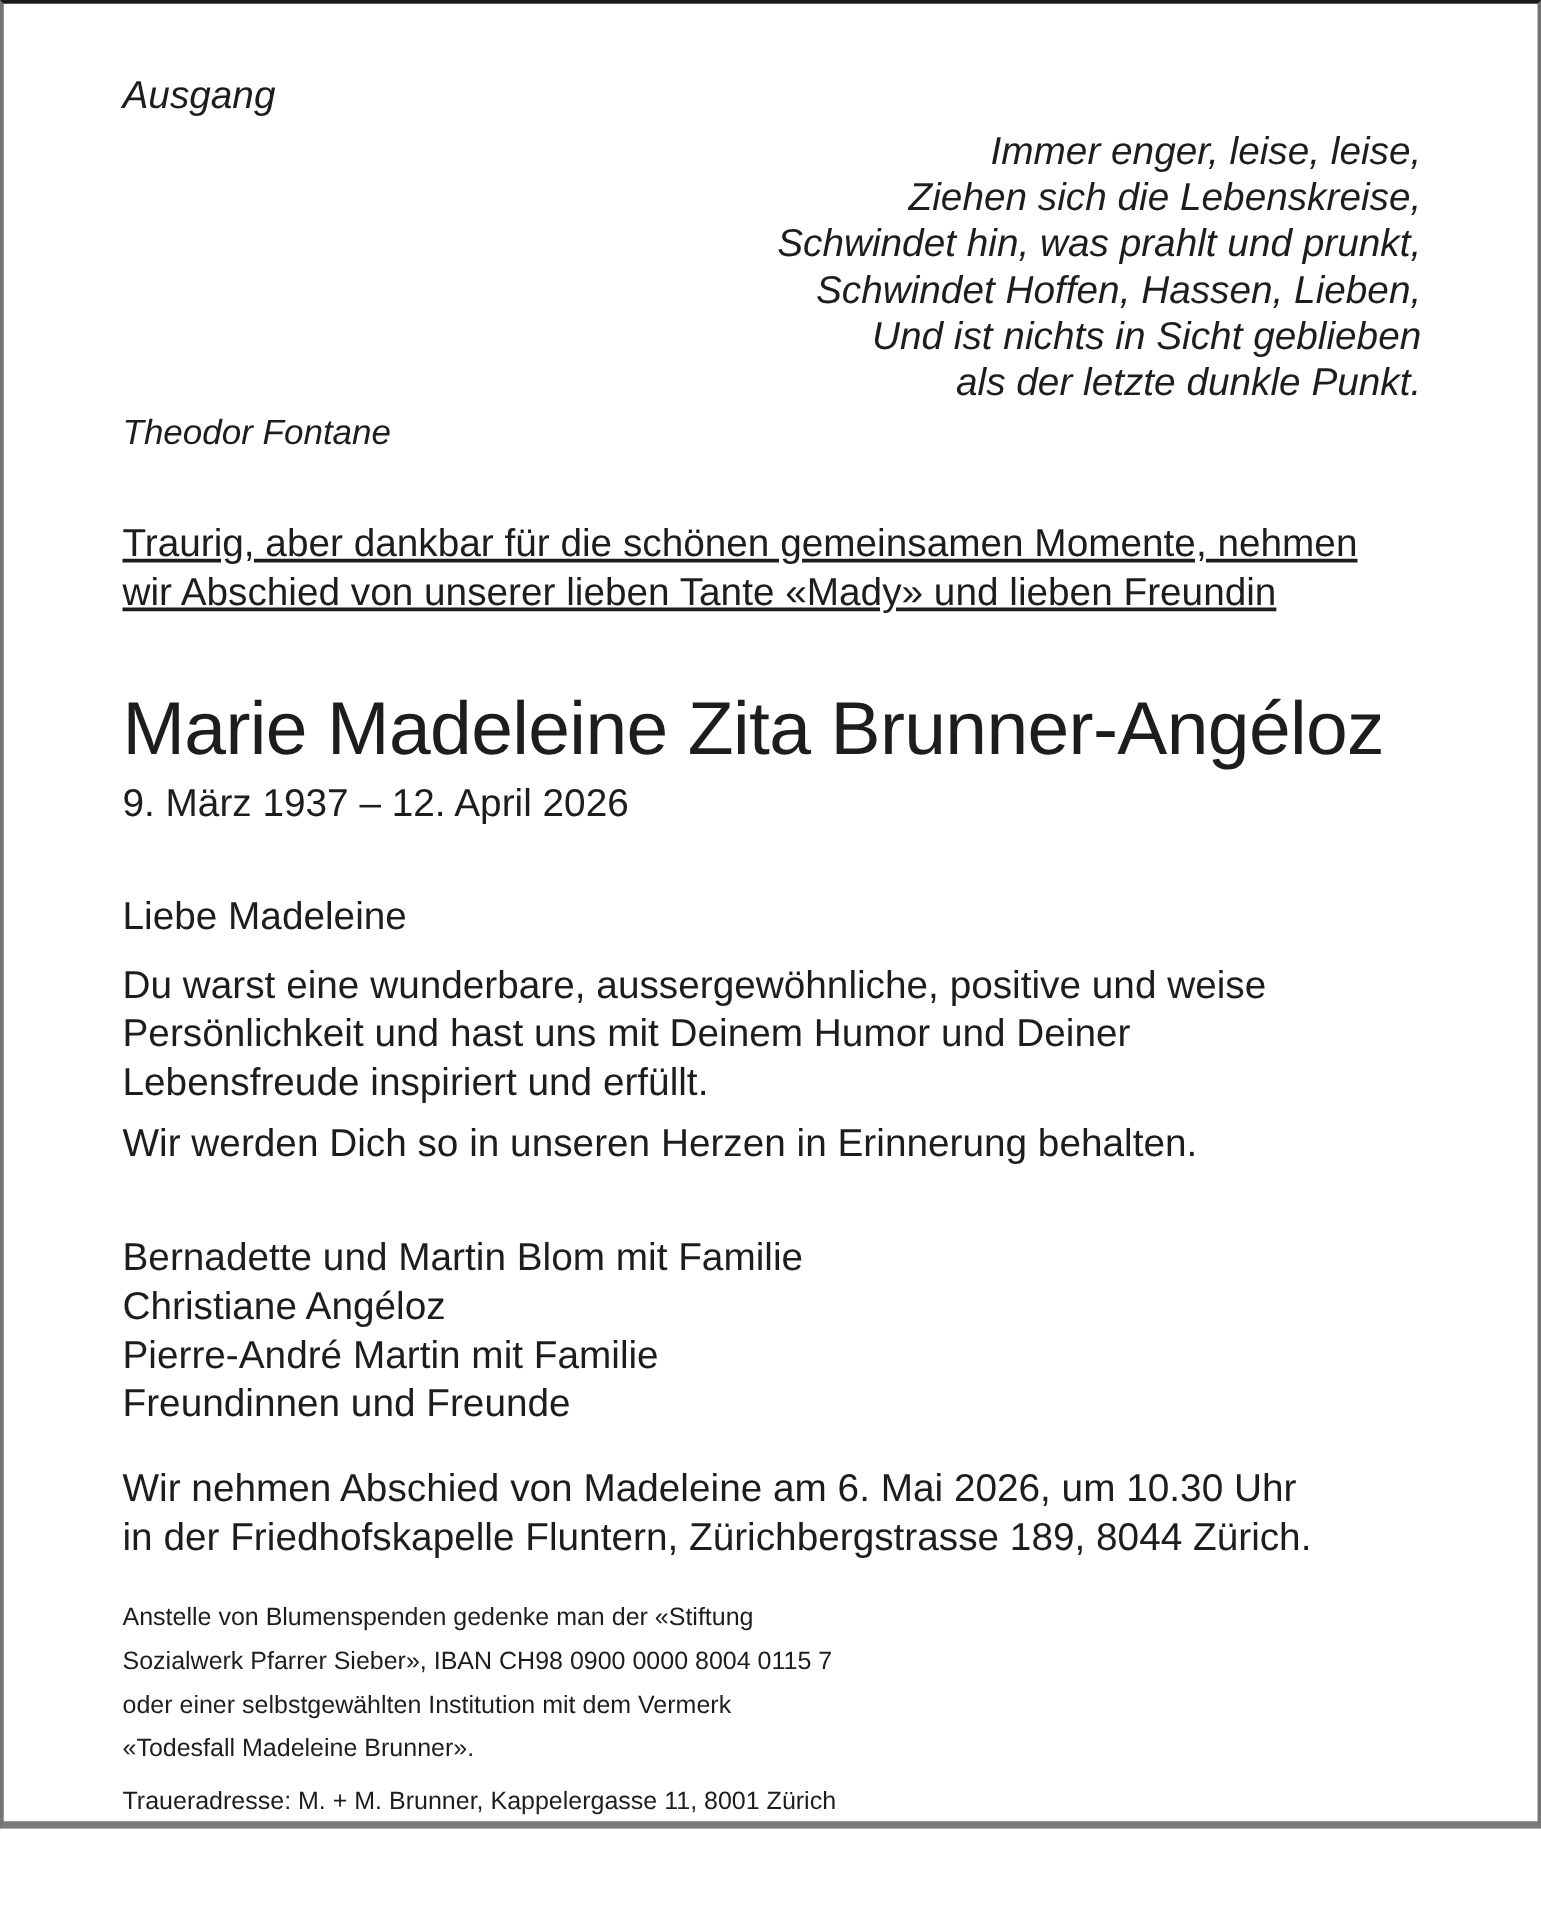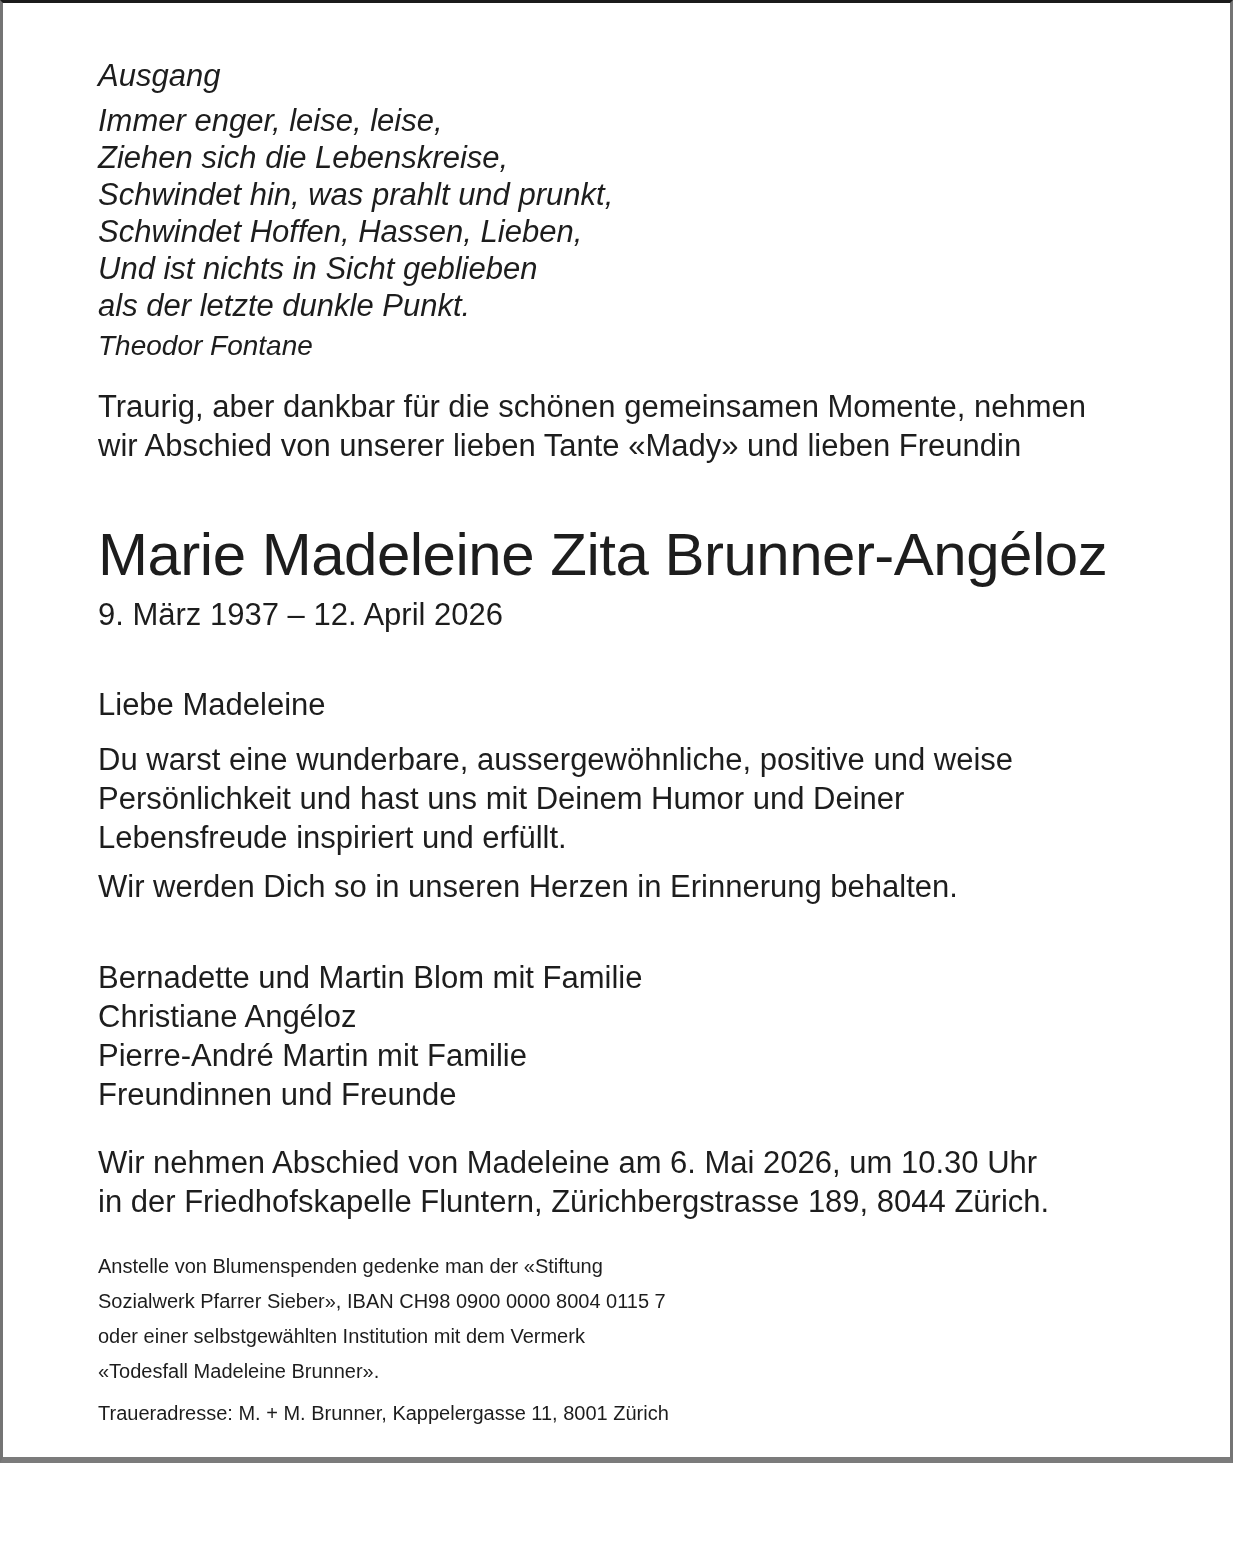"Immer enger, leise, leise," .poem { text-align: none -> right }
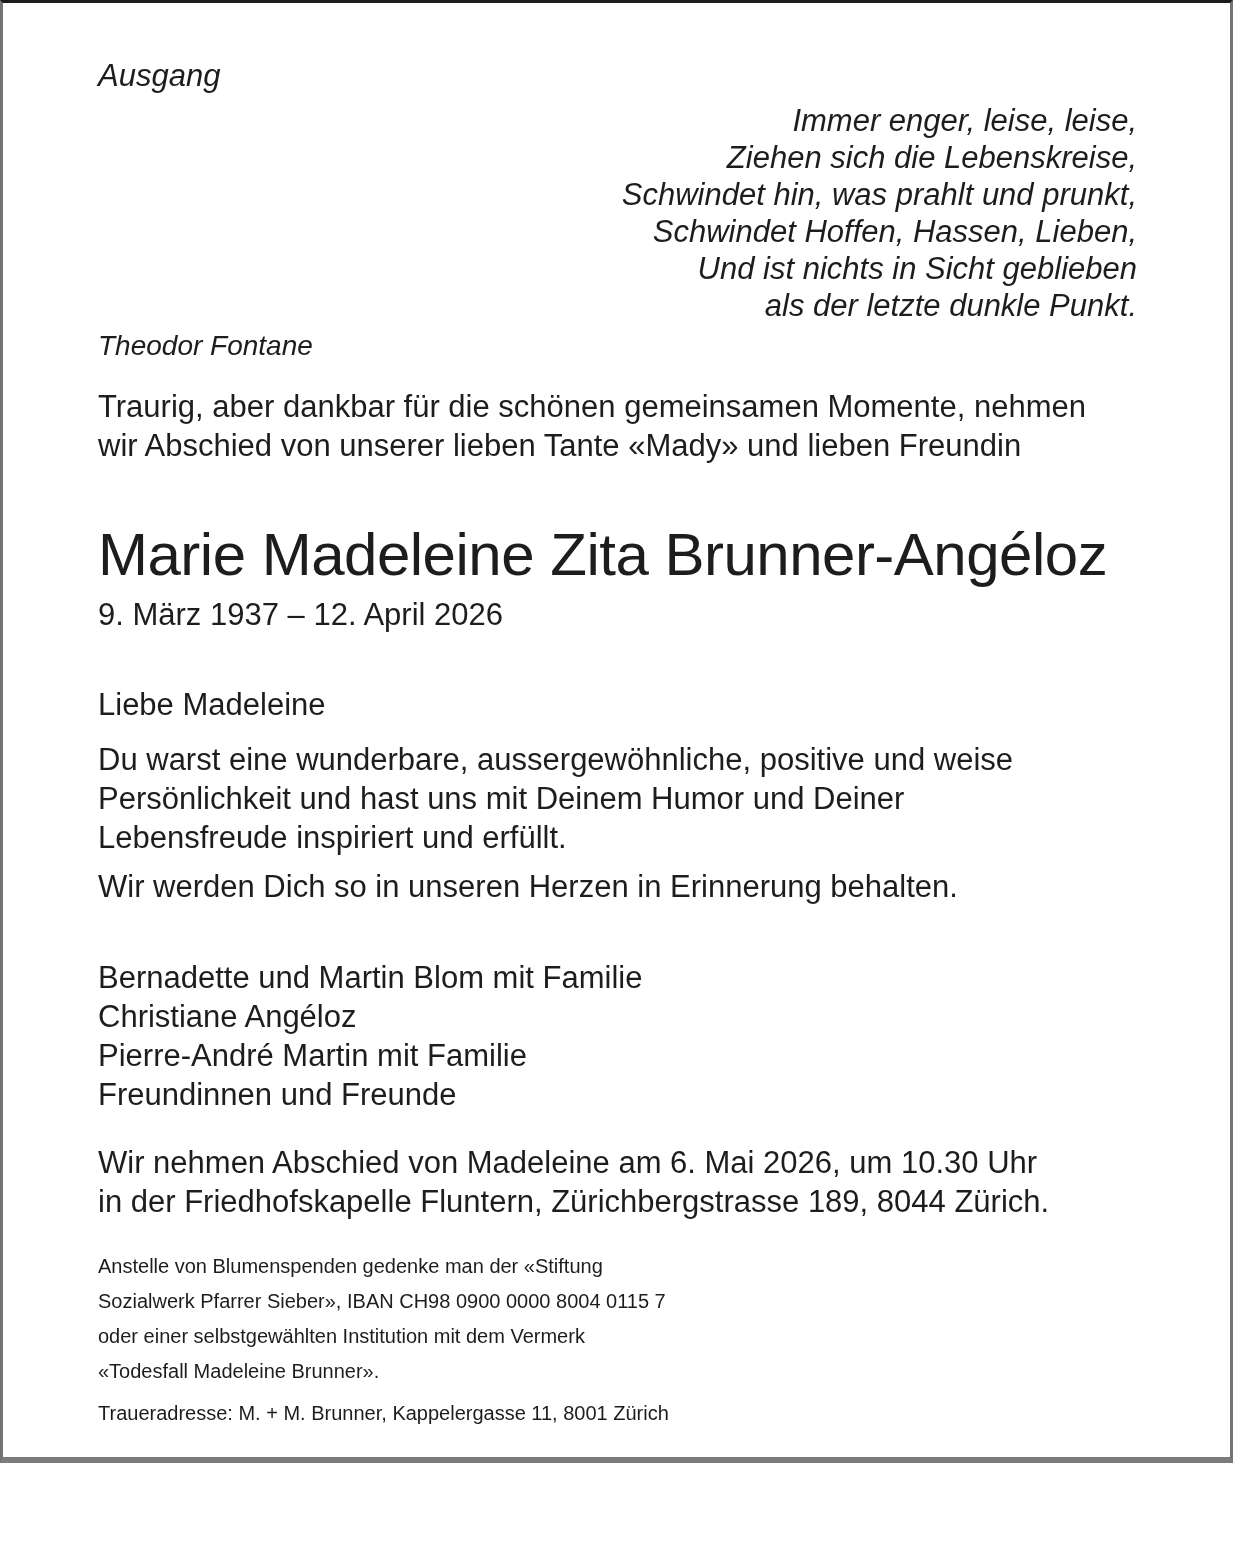"Traurig, aber dankbar für die" .intro { margin-top: 24px -> 52px; text-decoration: none -> underline }
